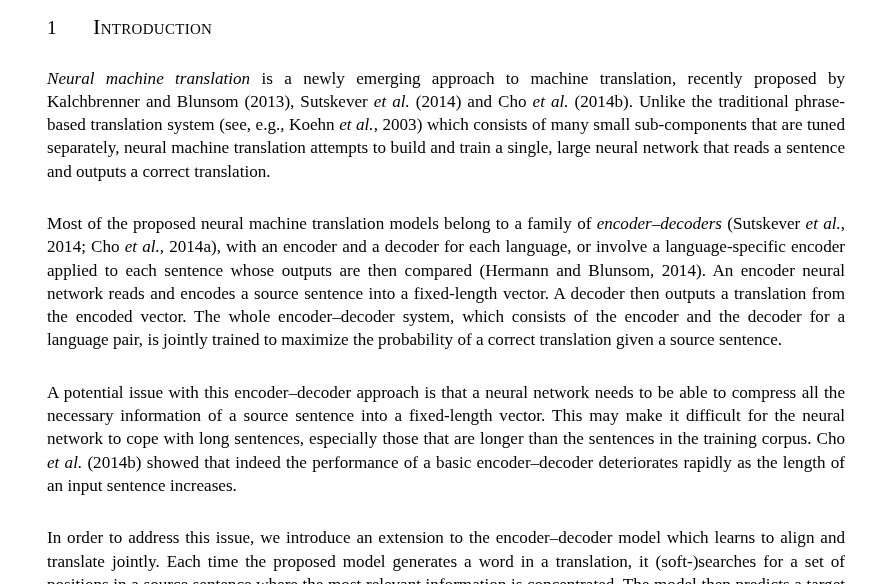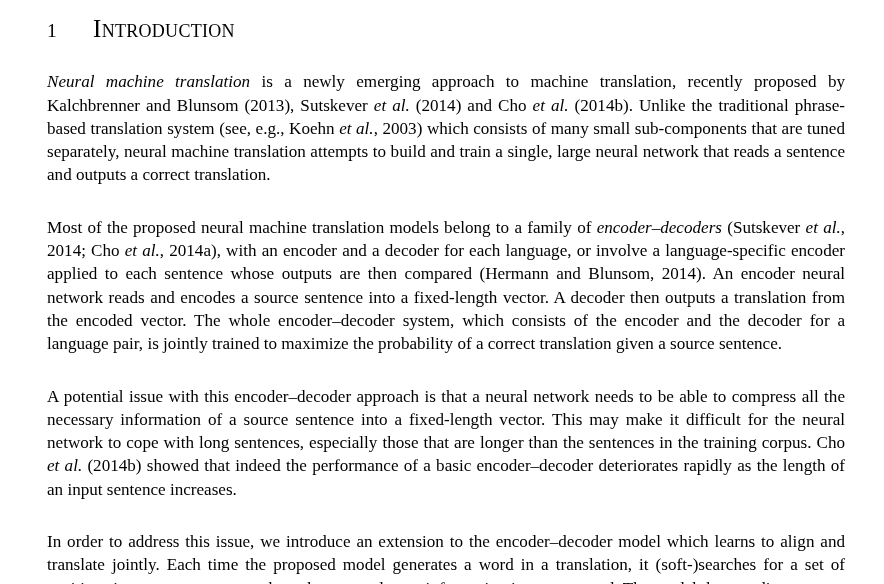"Introduction" .section-title { font-size: 25px -> 22px }
